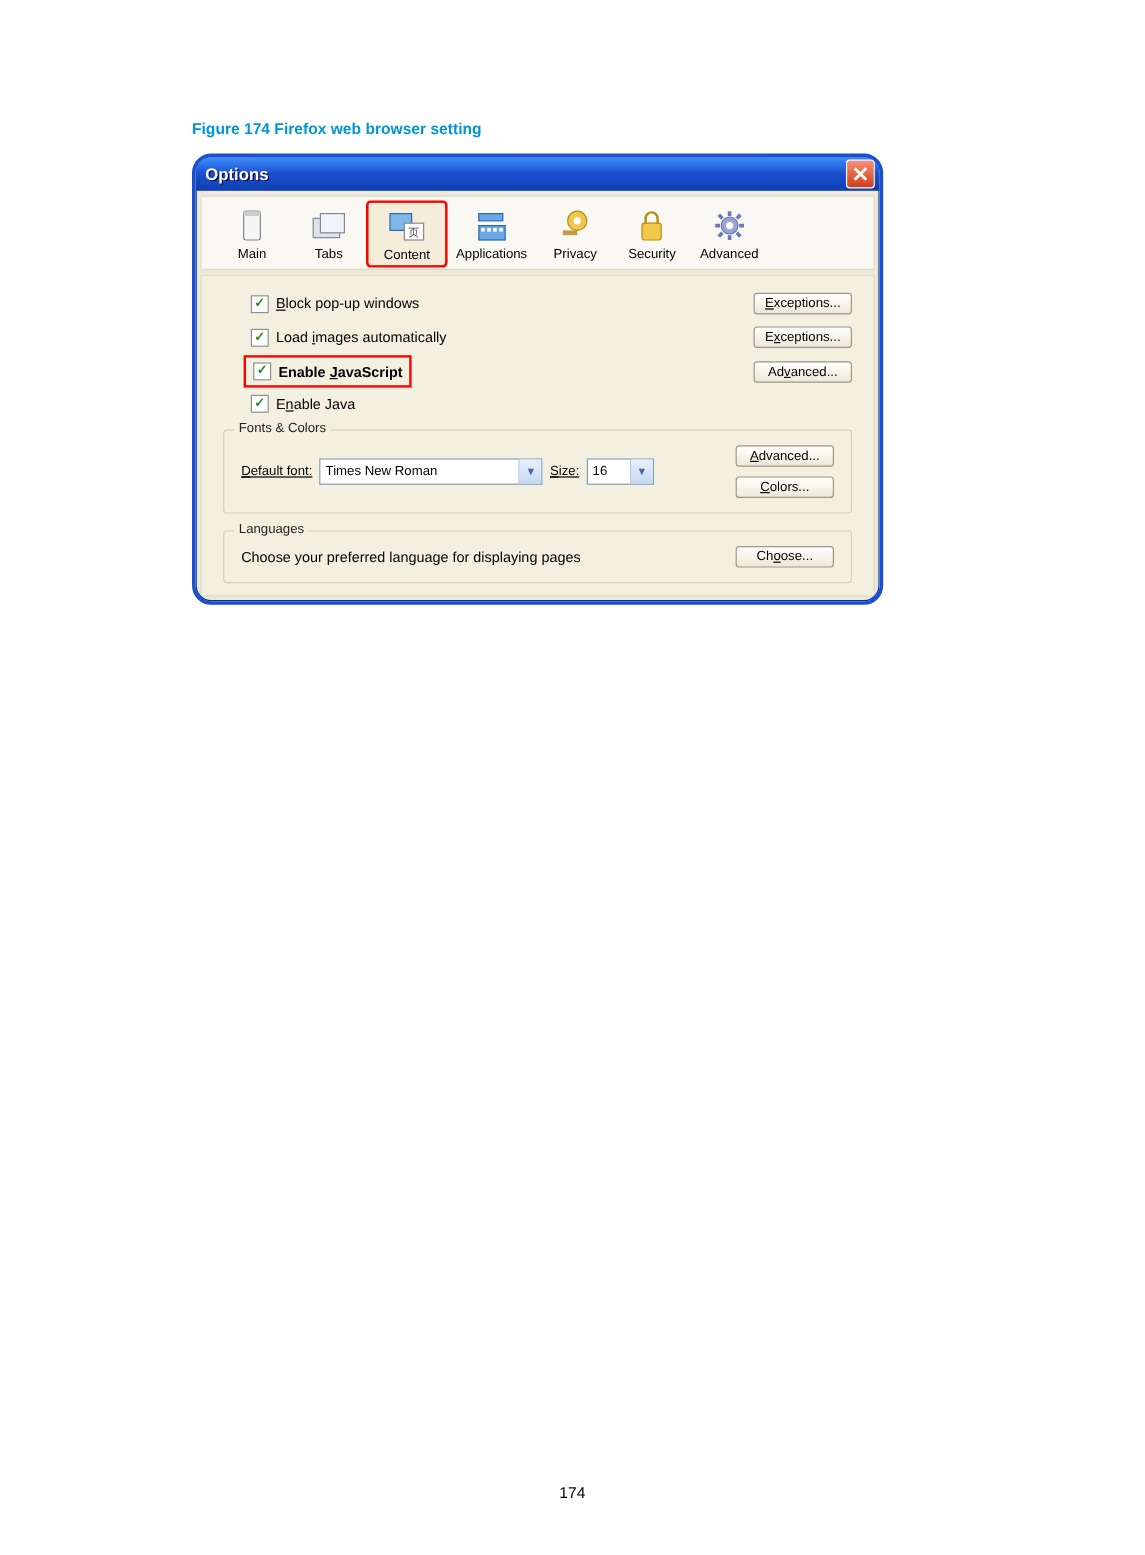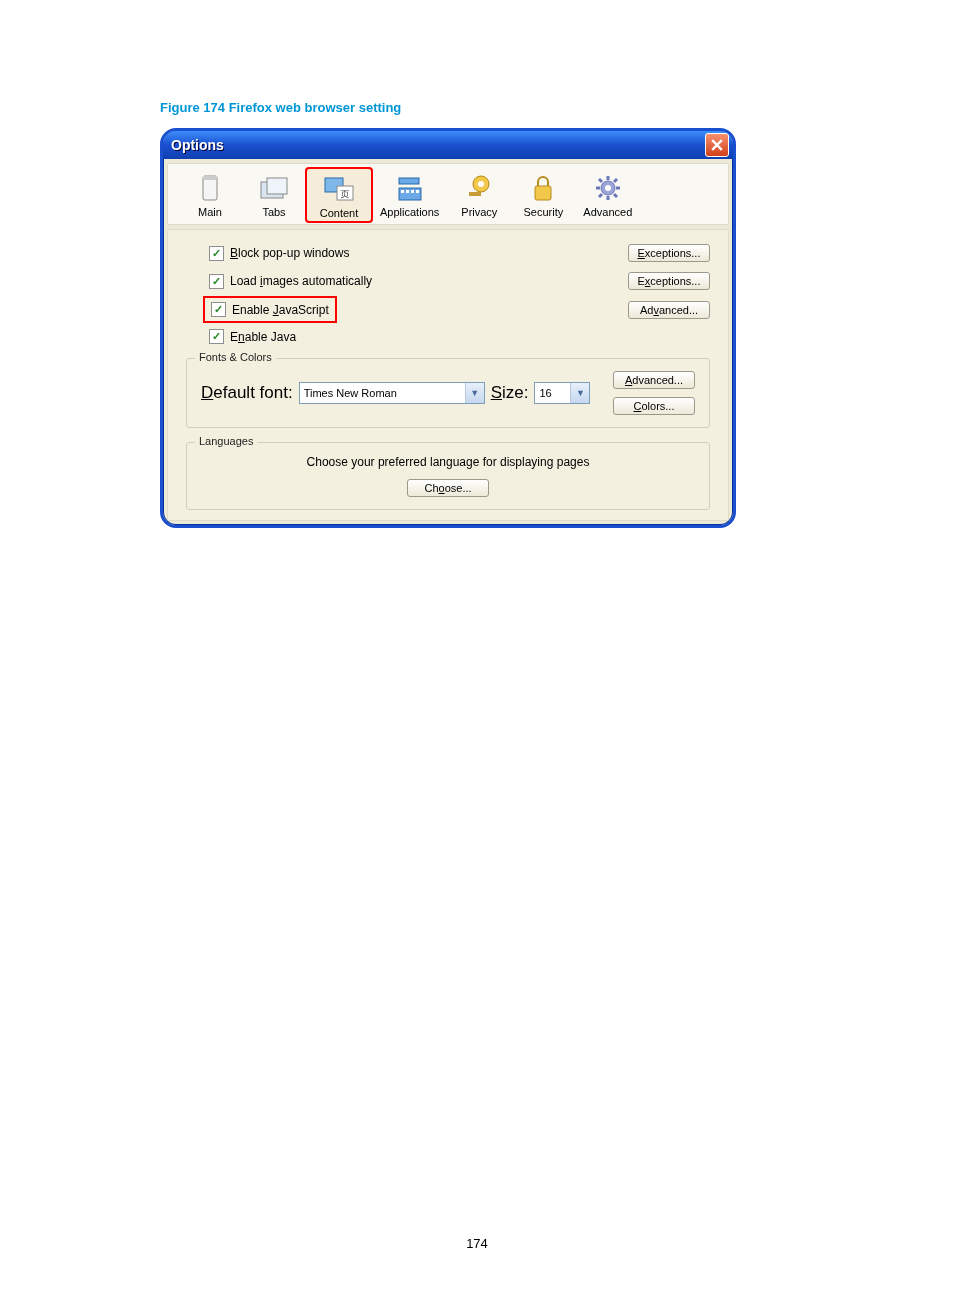"Enable JavaScript" .highlight-red-box { font-weight: none -> bold }
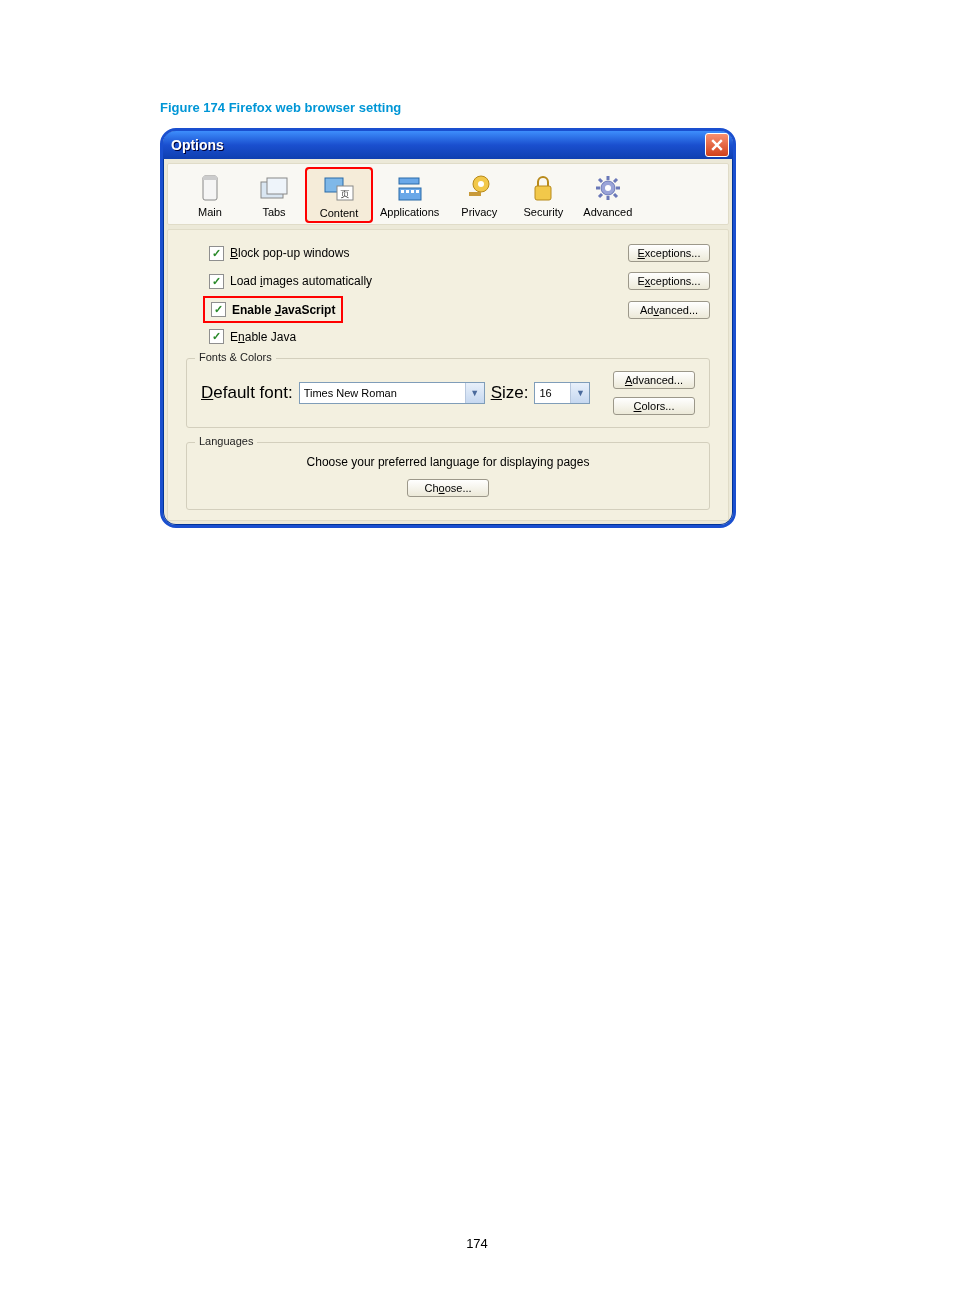"Default font:" .font-label { font-size: 17px -> 11px; text-decoration: none -> underline }
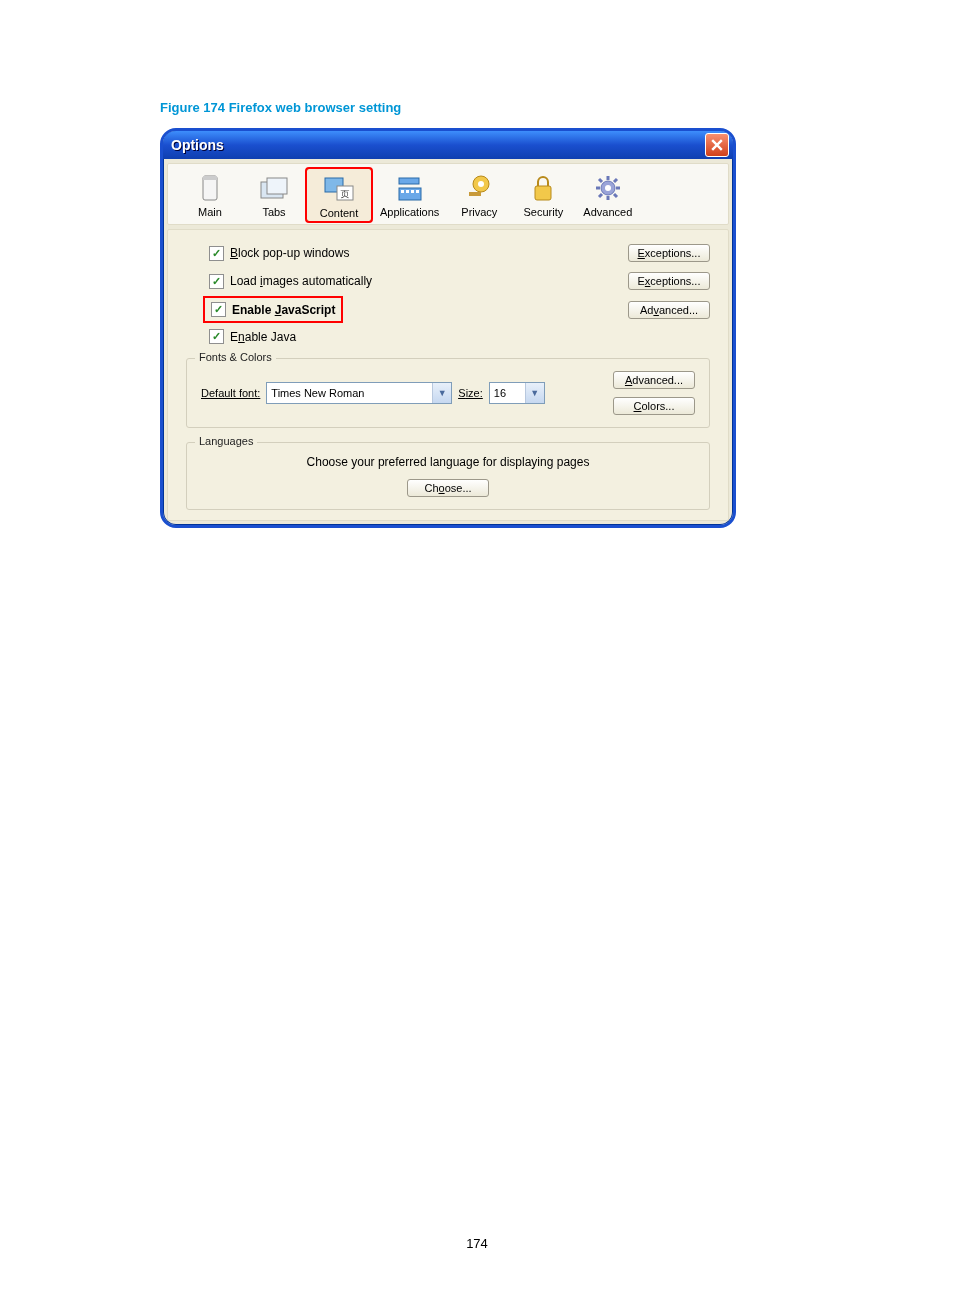"Choose your preferred language for" .lang-row { flex-direction: column -> none }
